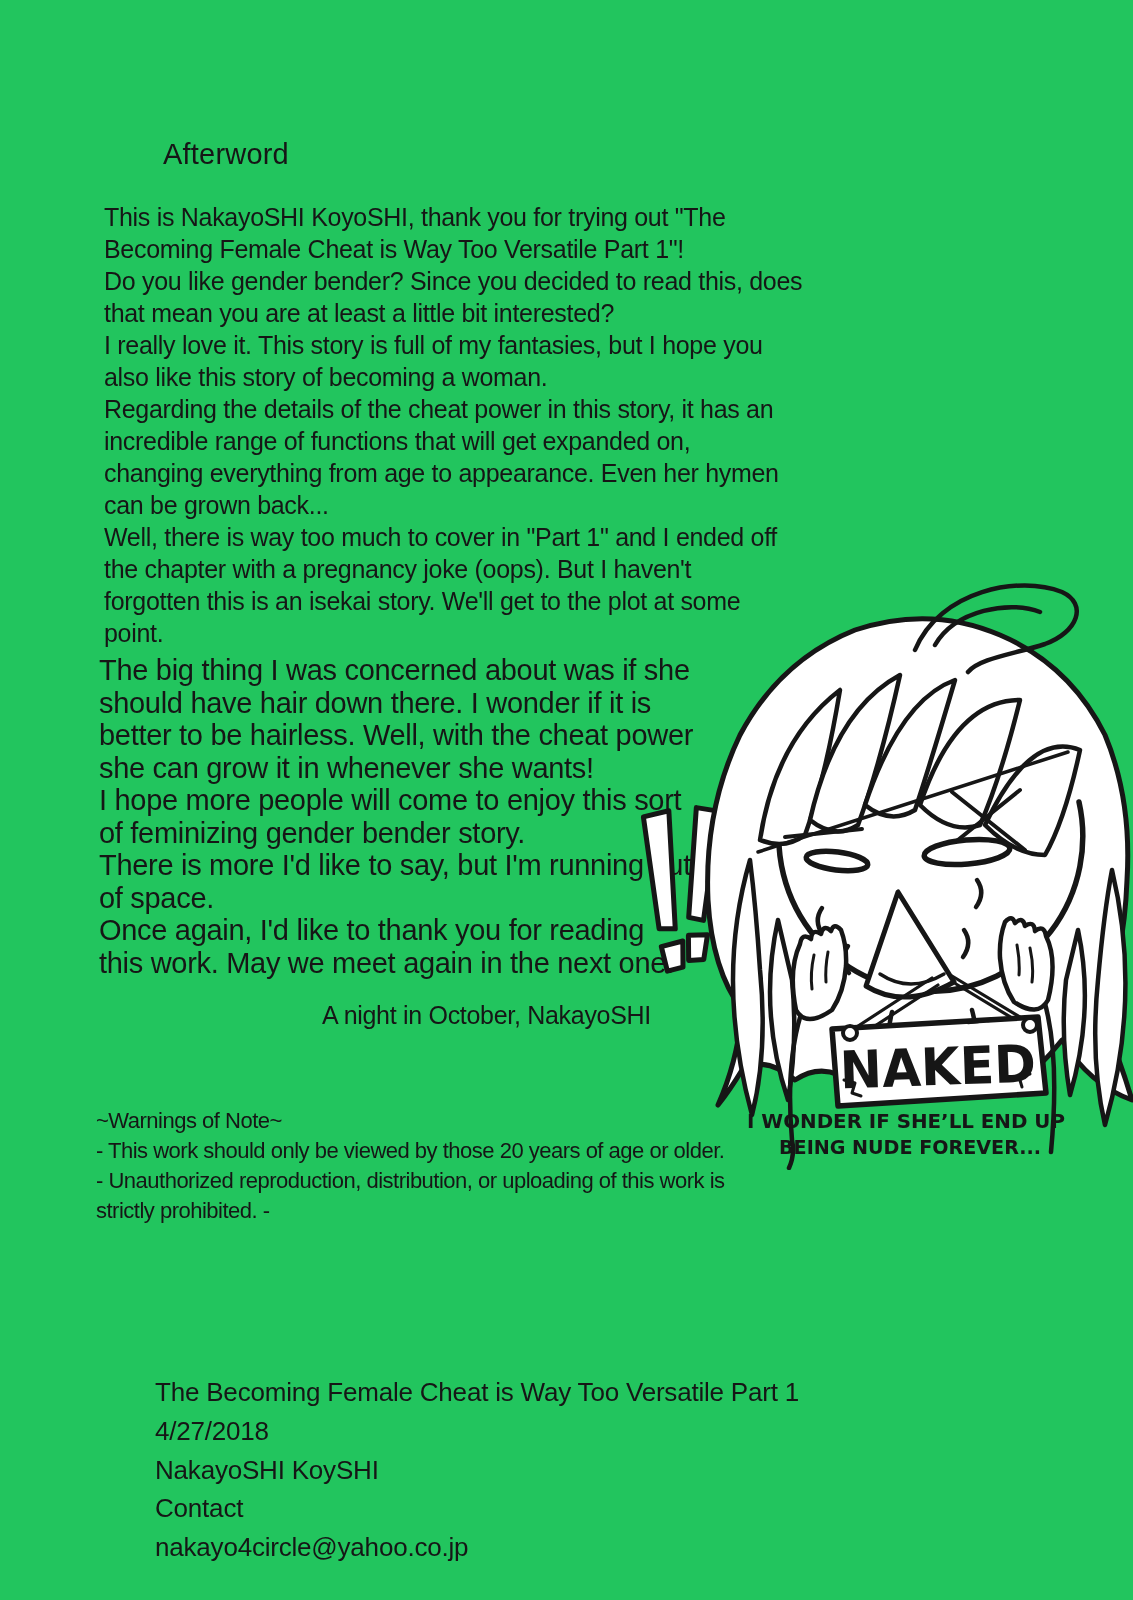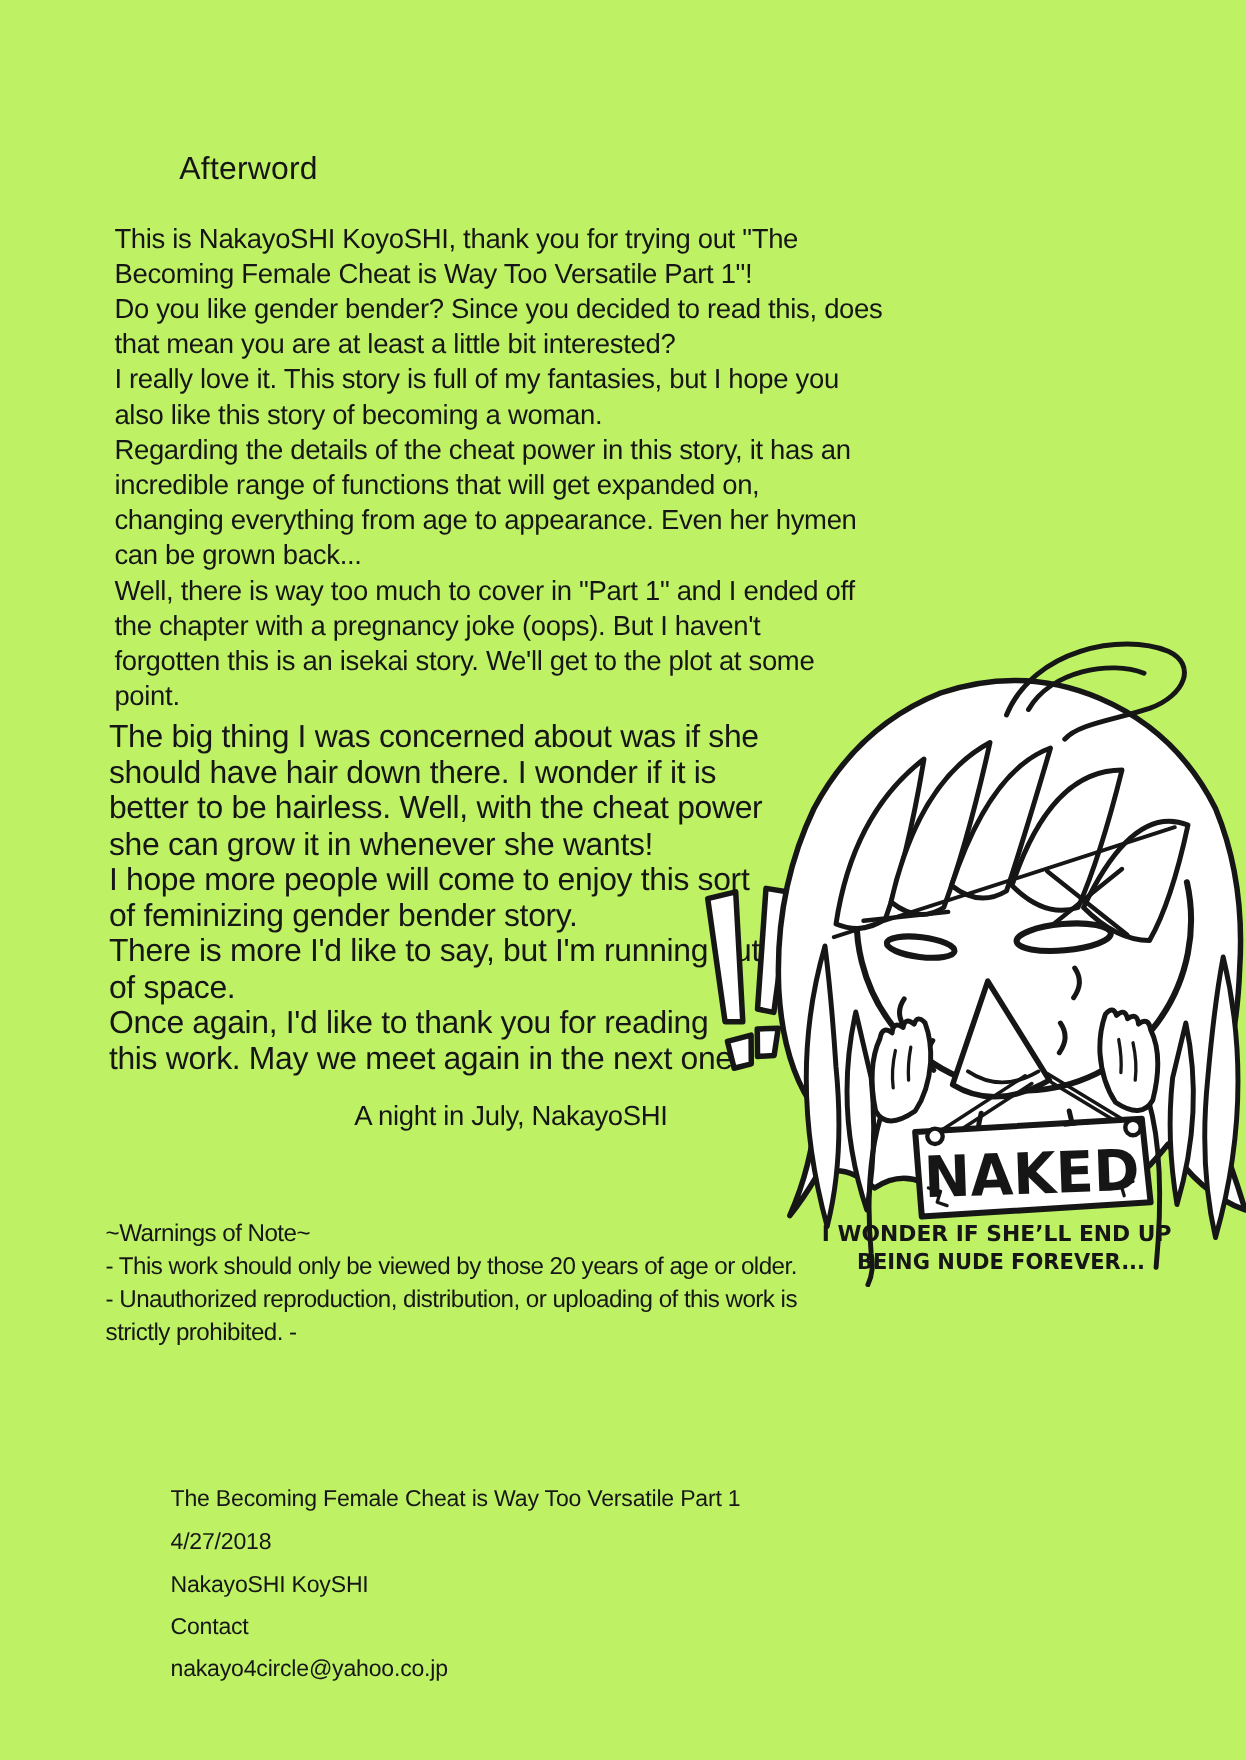"Afterword" .page { background: #bef264 -> #22c55e }
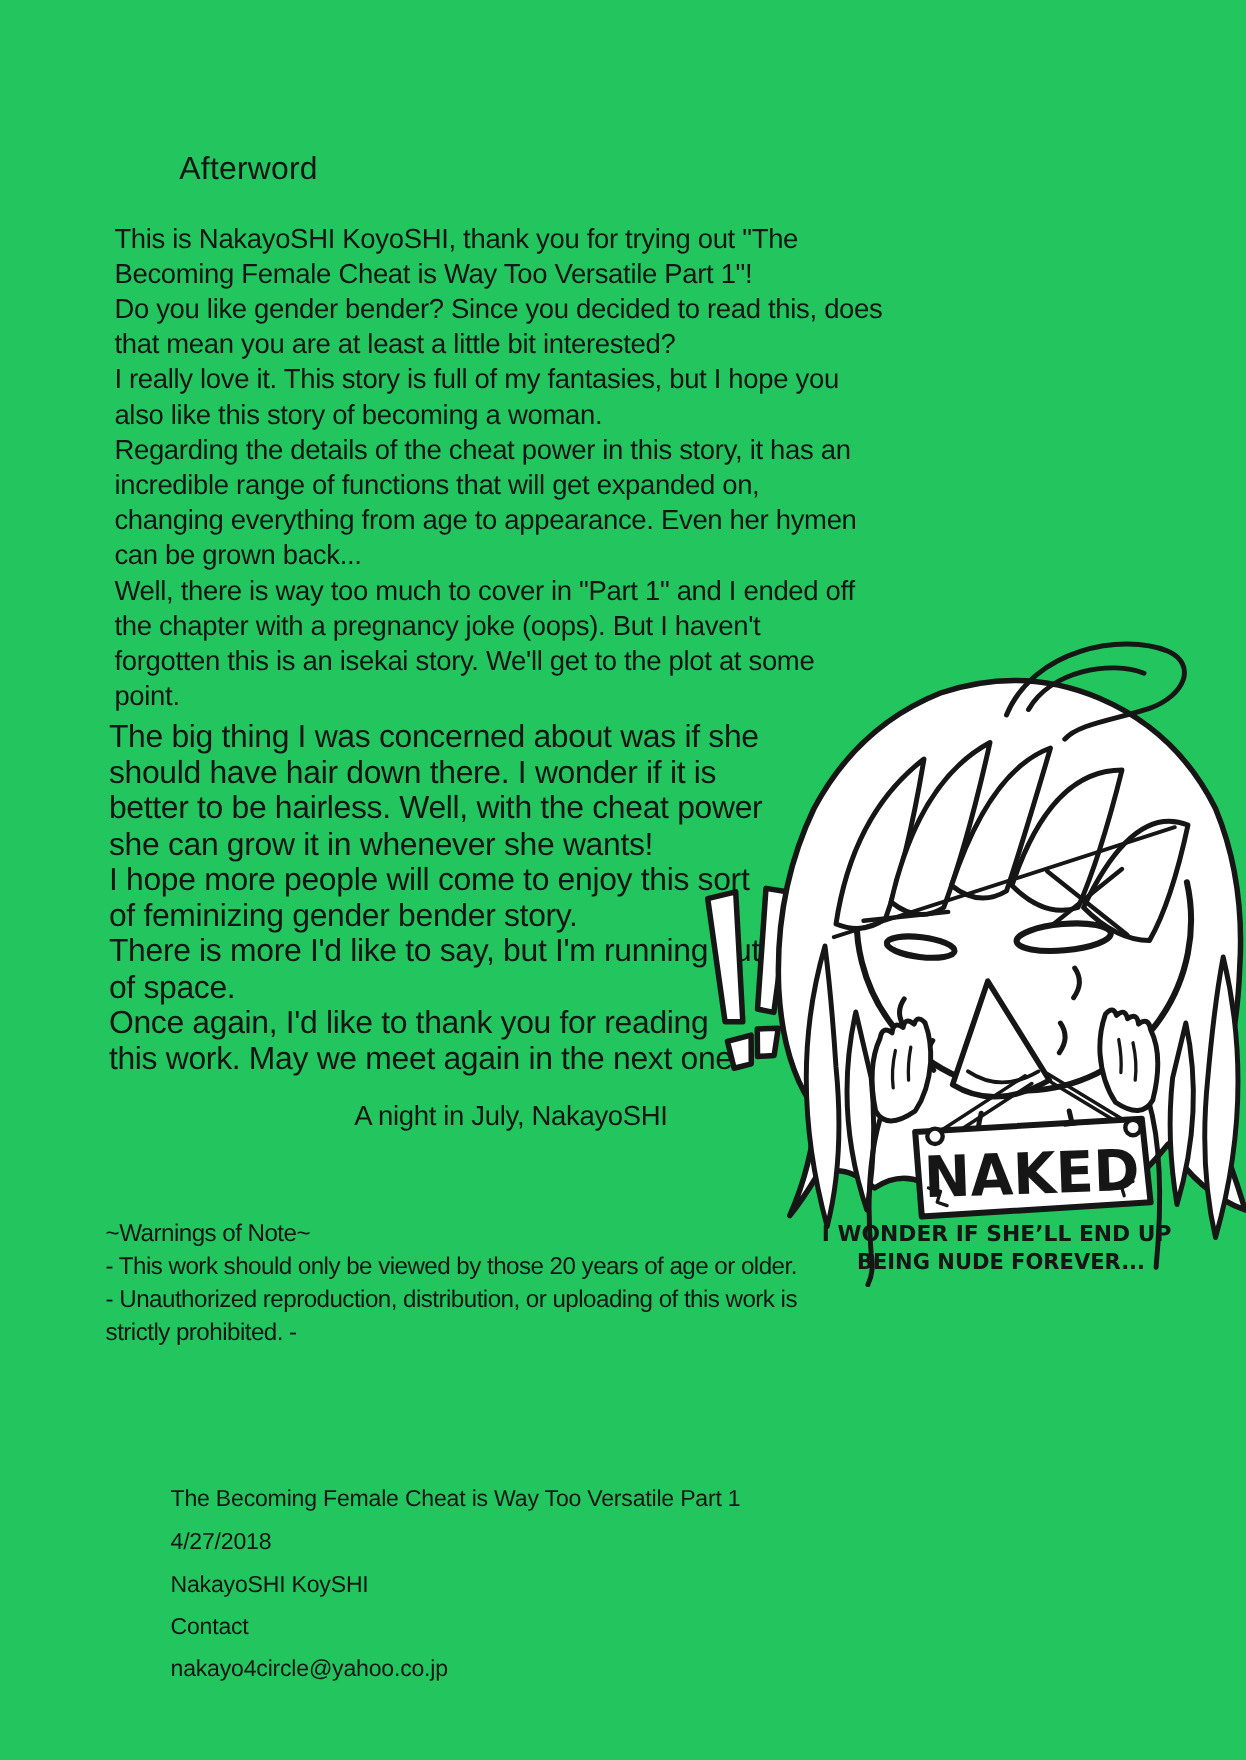"A night in July, NakayoSHI" div.signature { text: July -> October }
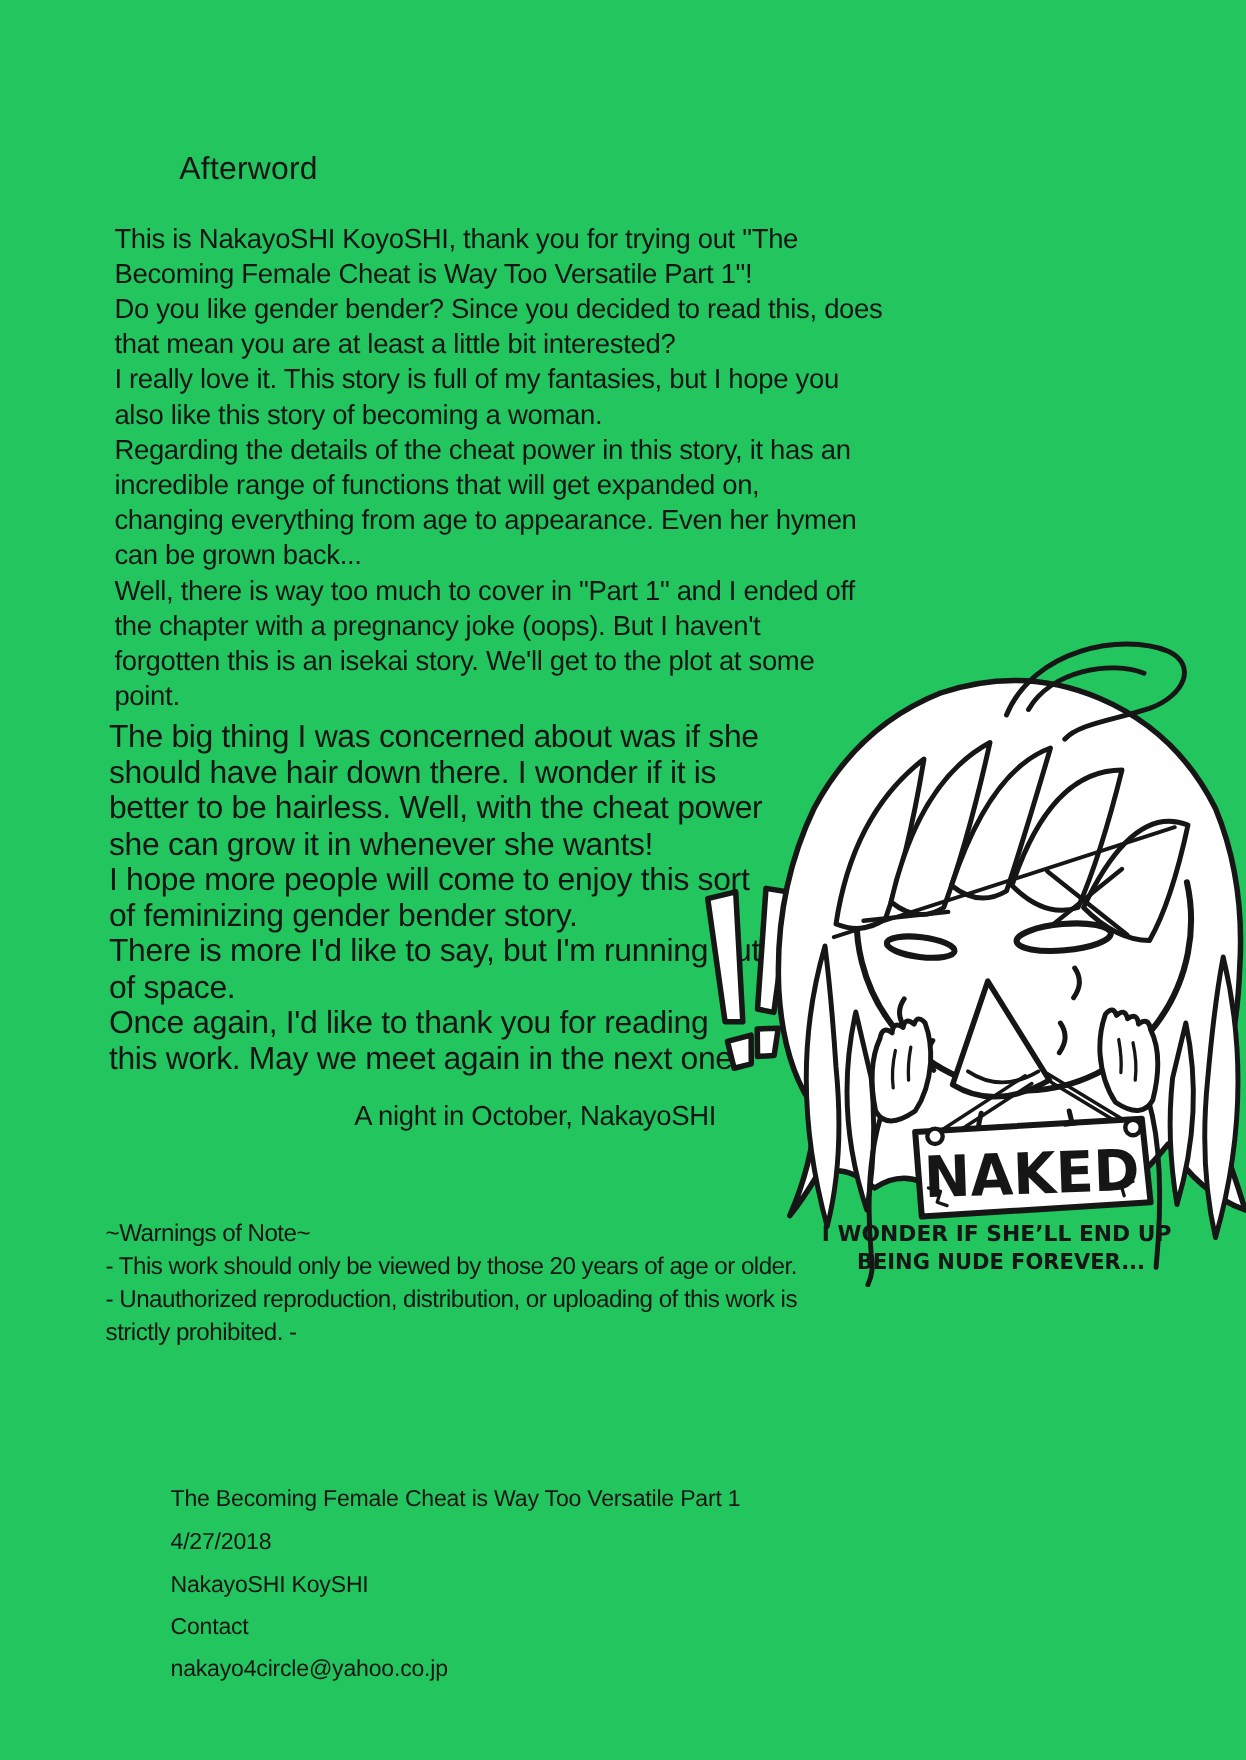"The Becoming Female Cheat is" .credits { font-size: 21px -> 26px; top: 1344px -> 1373px }
